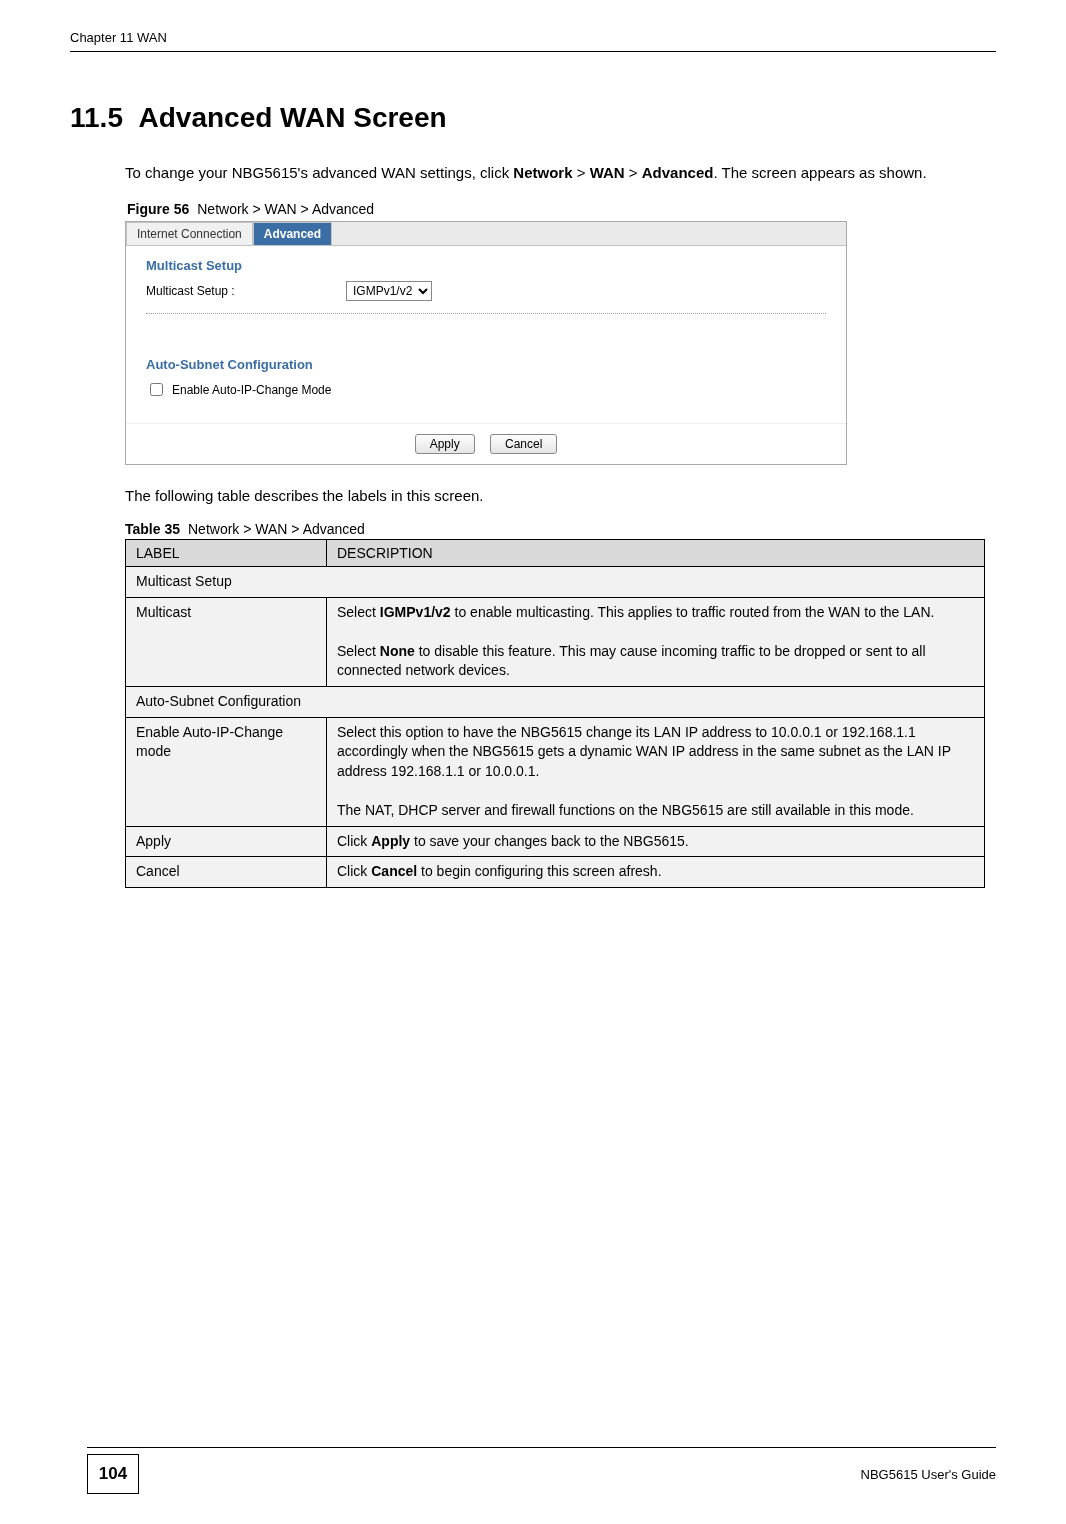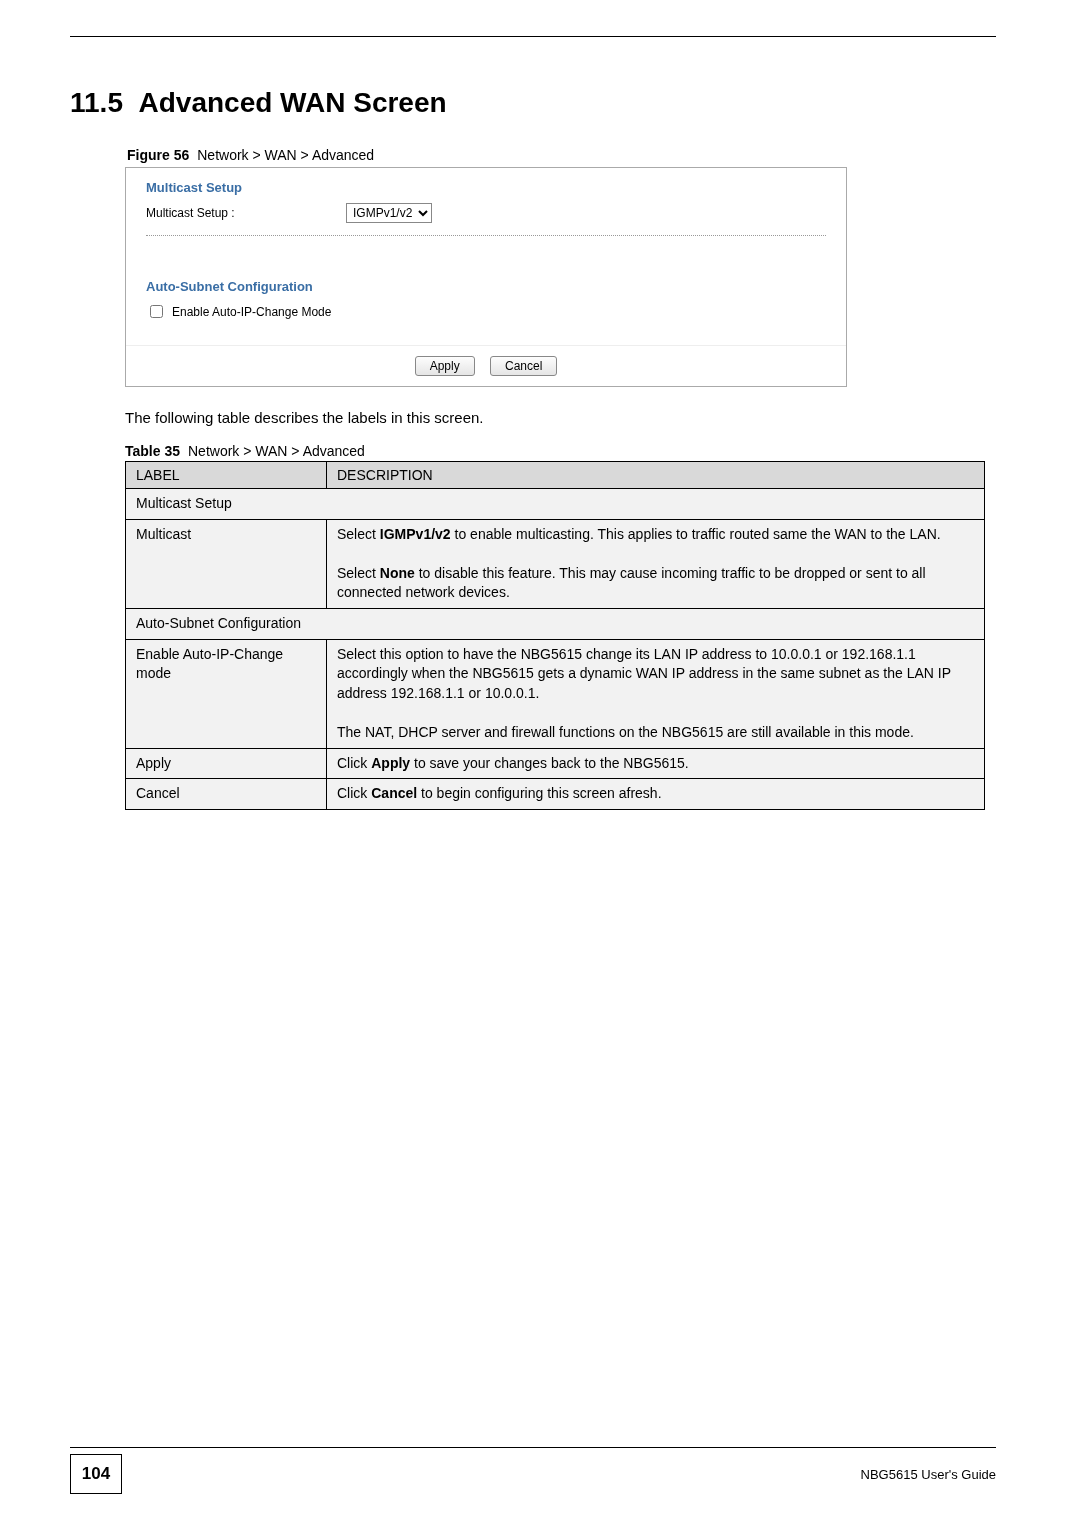"Chapter 11 WAN" div.header-chapter { html: none -> <div>Chapter 11 WAN</div> }
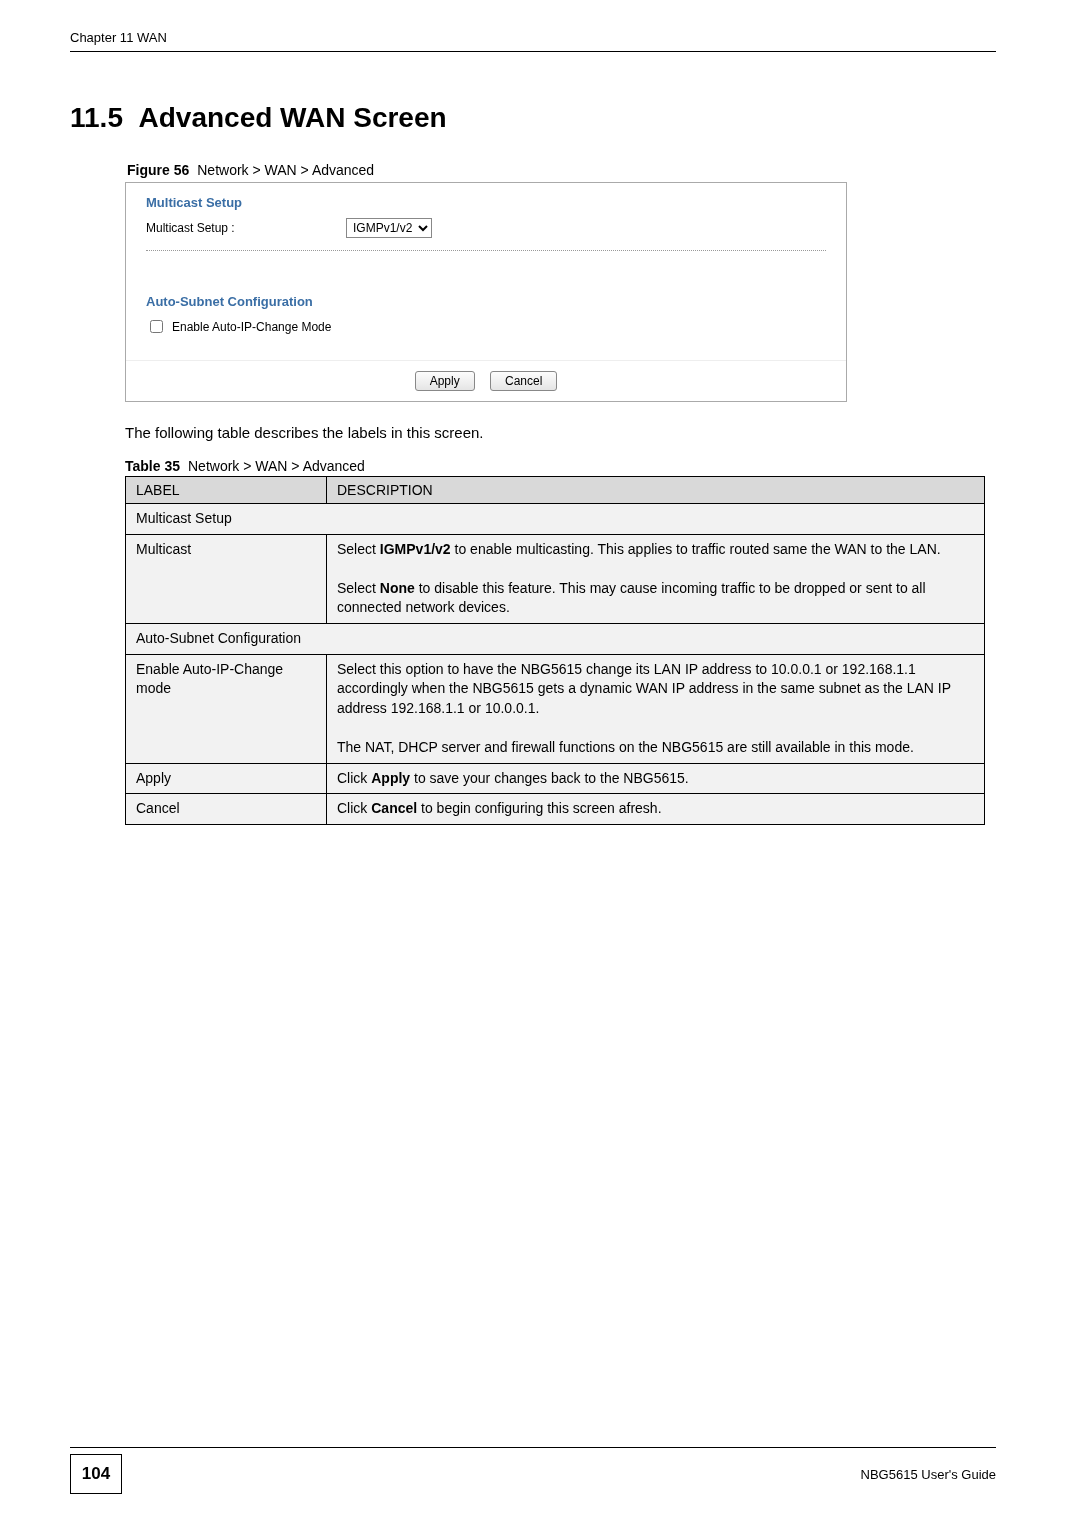"To change your NBG5615's advanced" p.body-text { html: none -> <p> <span>To change your NBG5615's advanced WAN settings, click </span><b>Network</b><span> &gt; </span><b>WAN</b><span> &gt; </span><b>Advanced</b><span>. The screen appears as shown.</span> </p> }
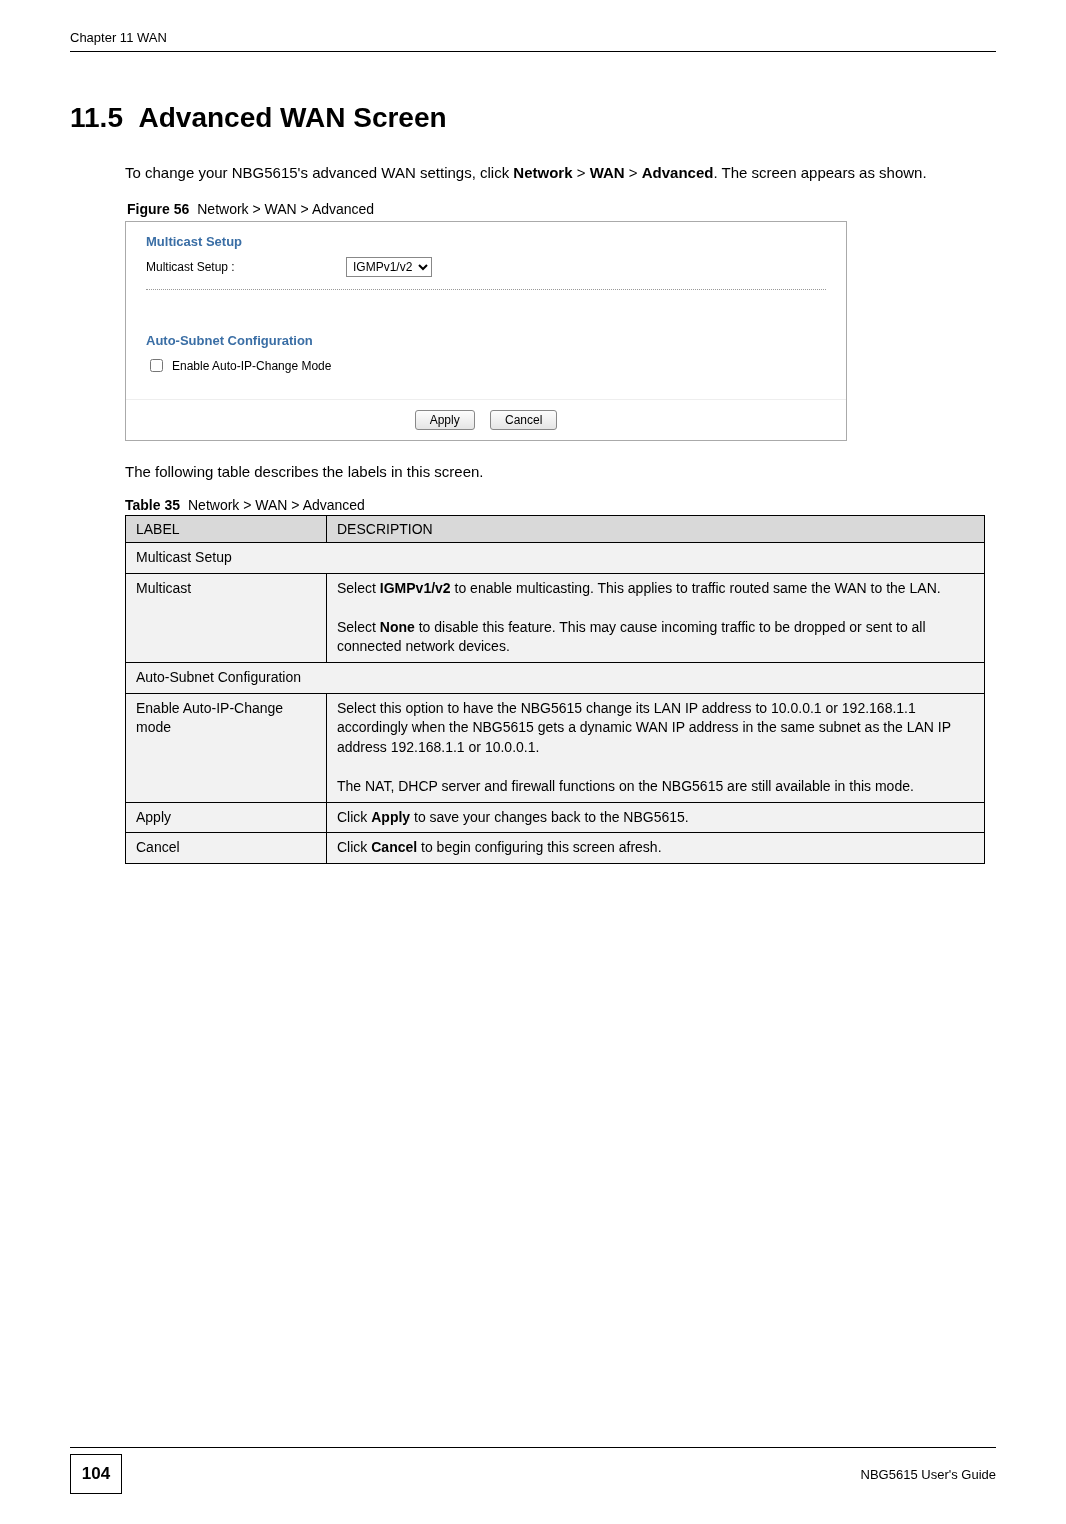"Internet Connection" div.ss-tabs { html: none -> <div> <div>Internet Connection</div> <div>Advanced</div> </div> }
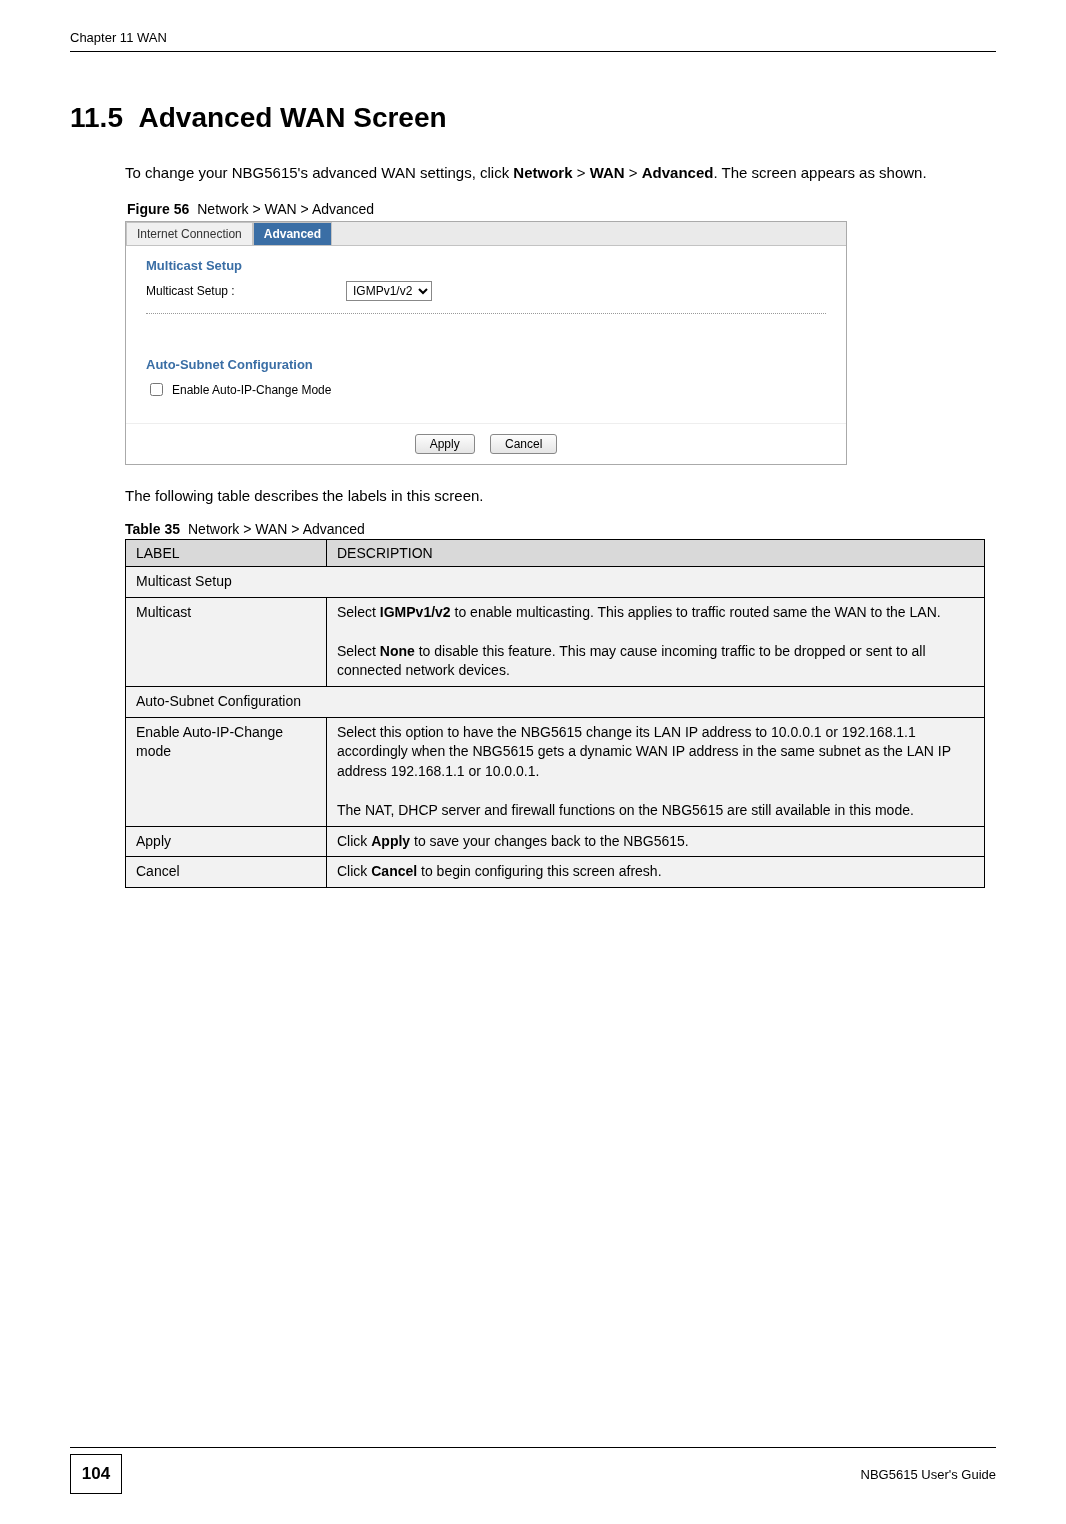"to enable multicasting. This applies" span { text: same -> from }
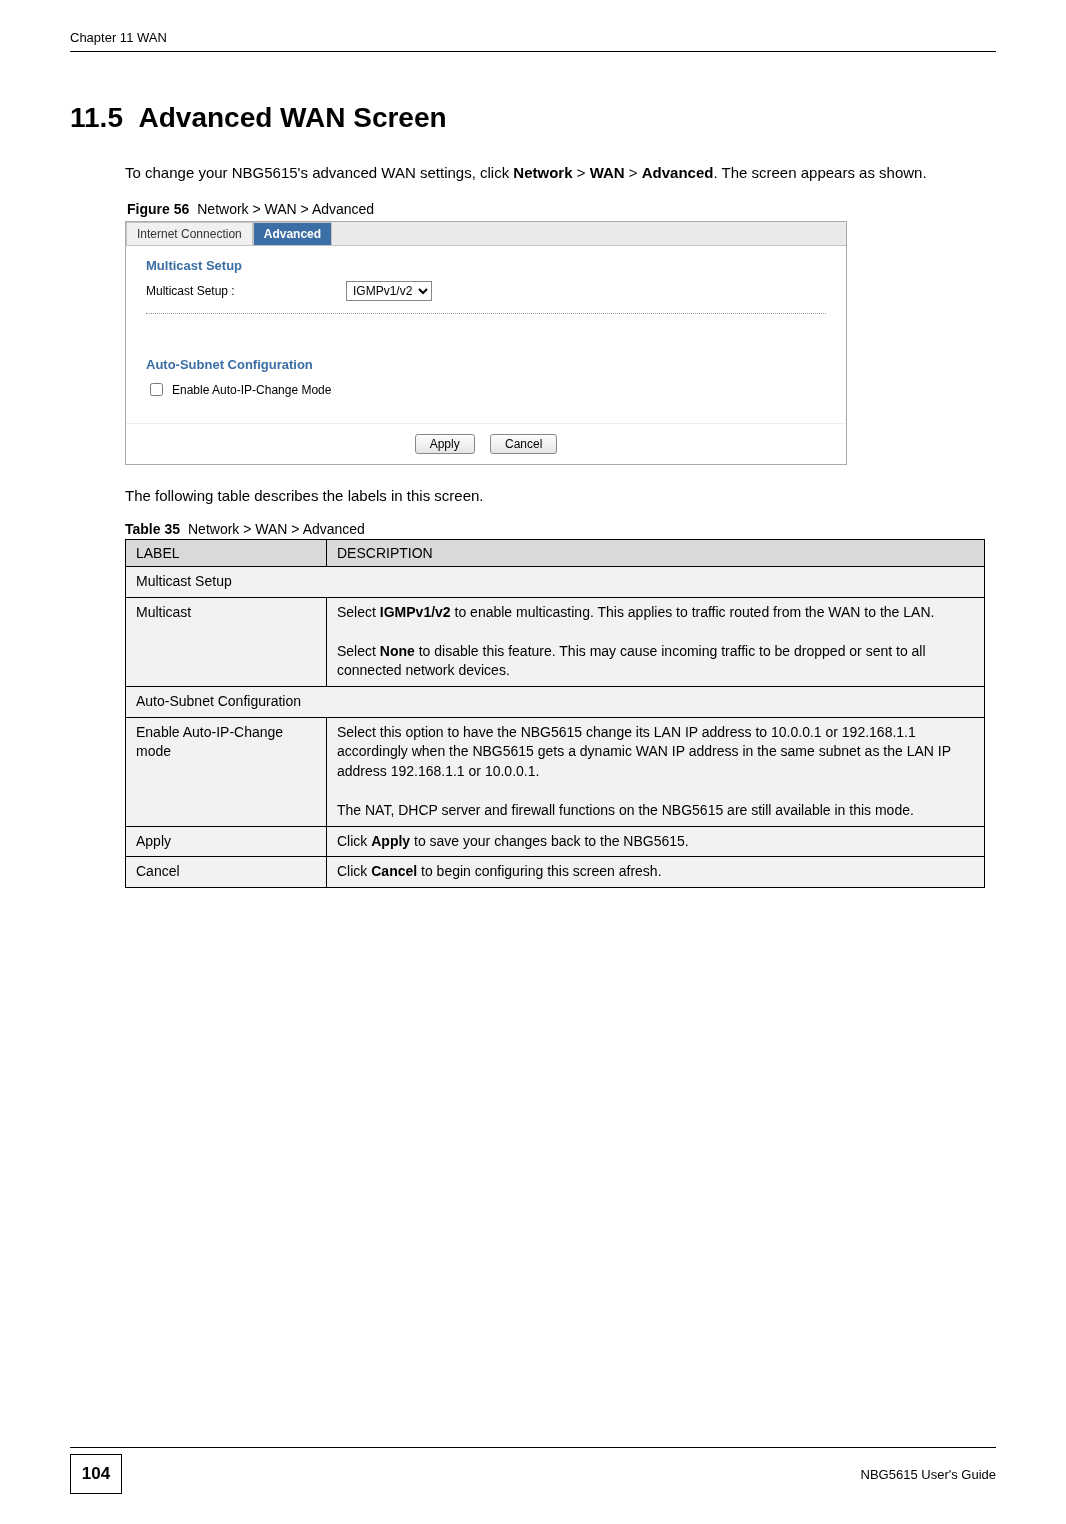"104" .footer { left: 70px -> 87px }
